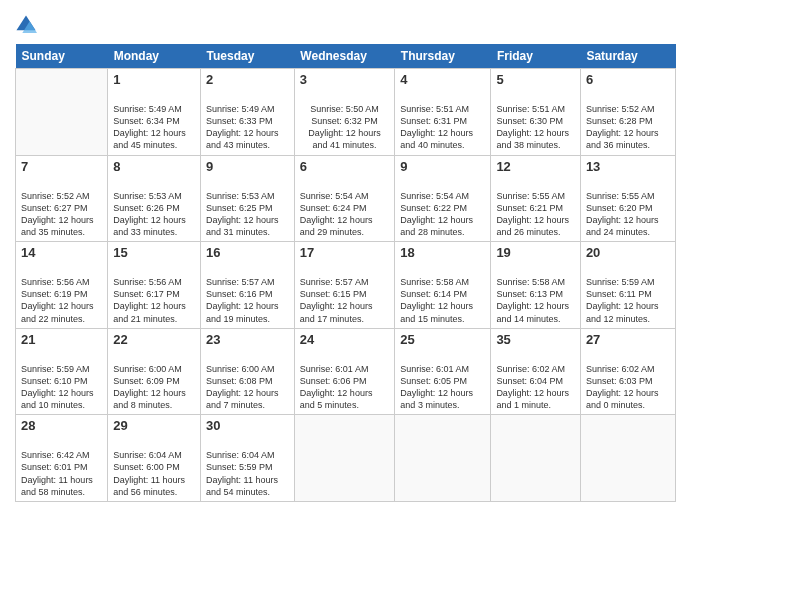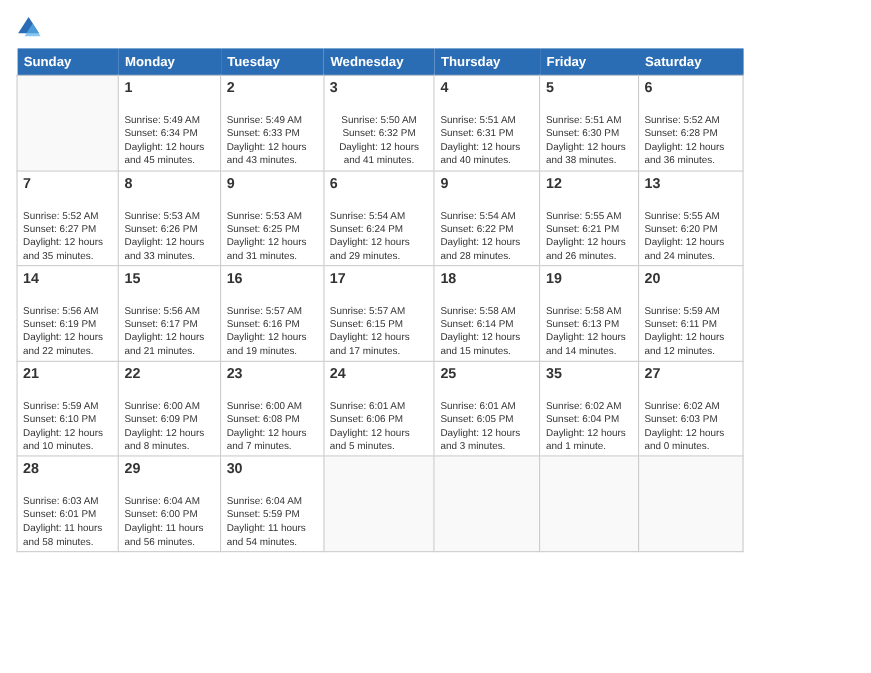"Sunrise: 6:03 AM" div.cell-info { text: 6:03 -> 6:42 }
